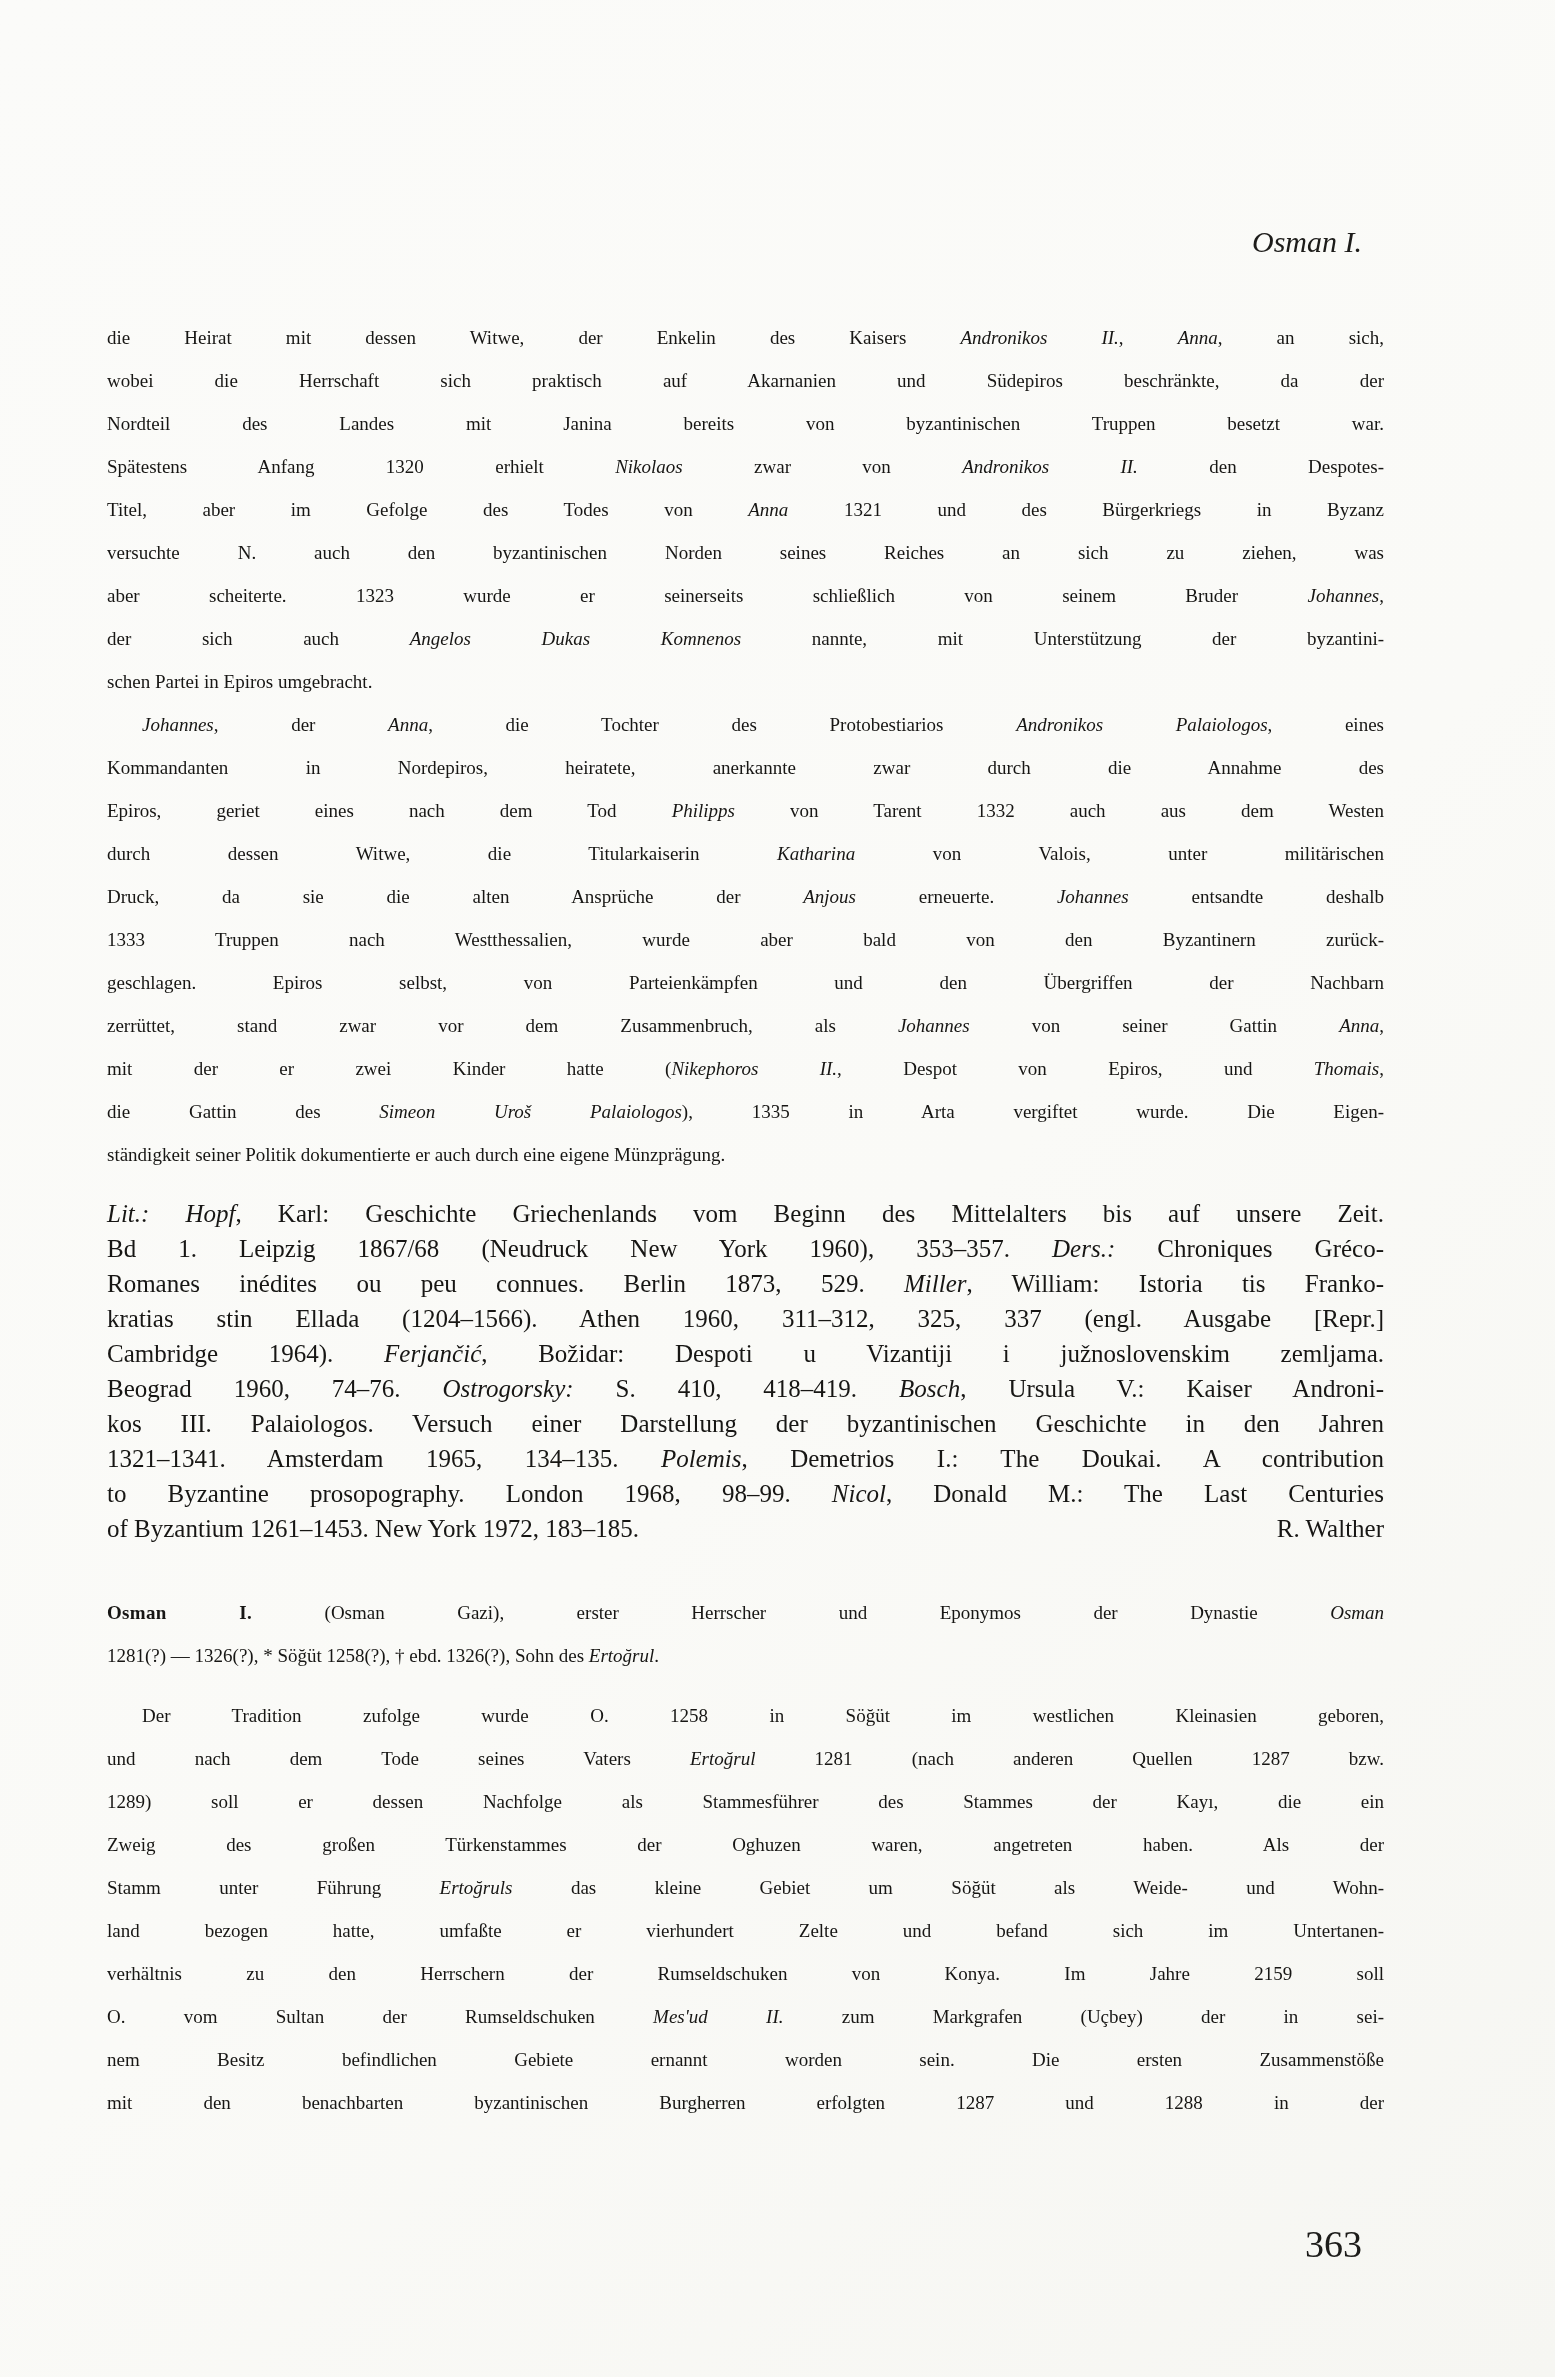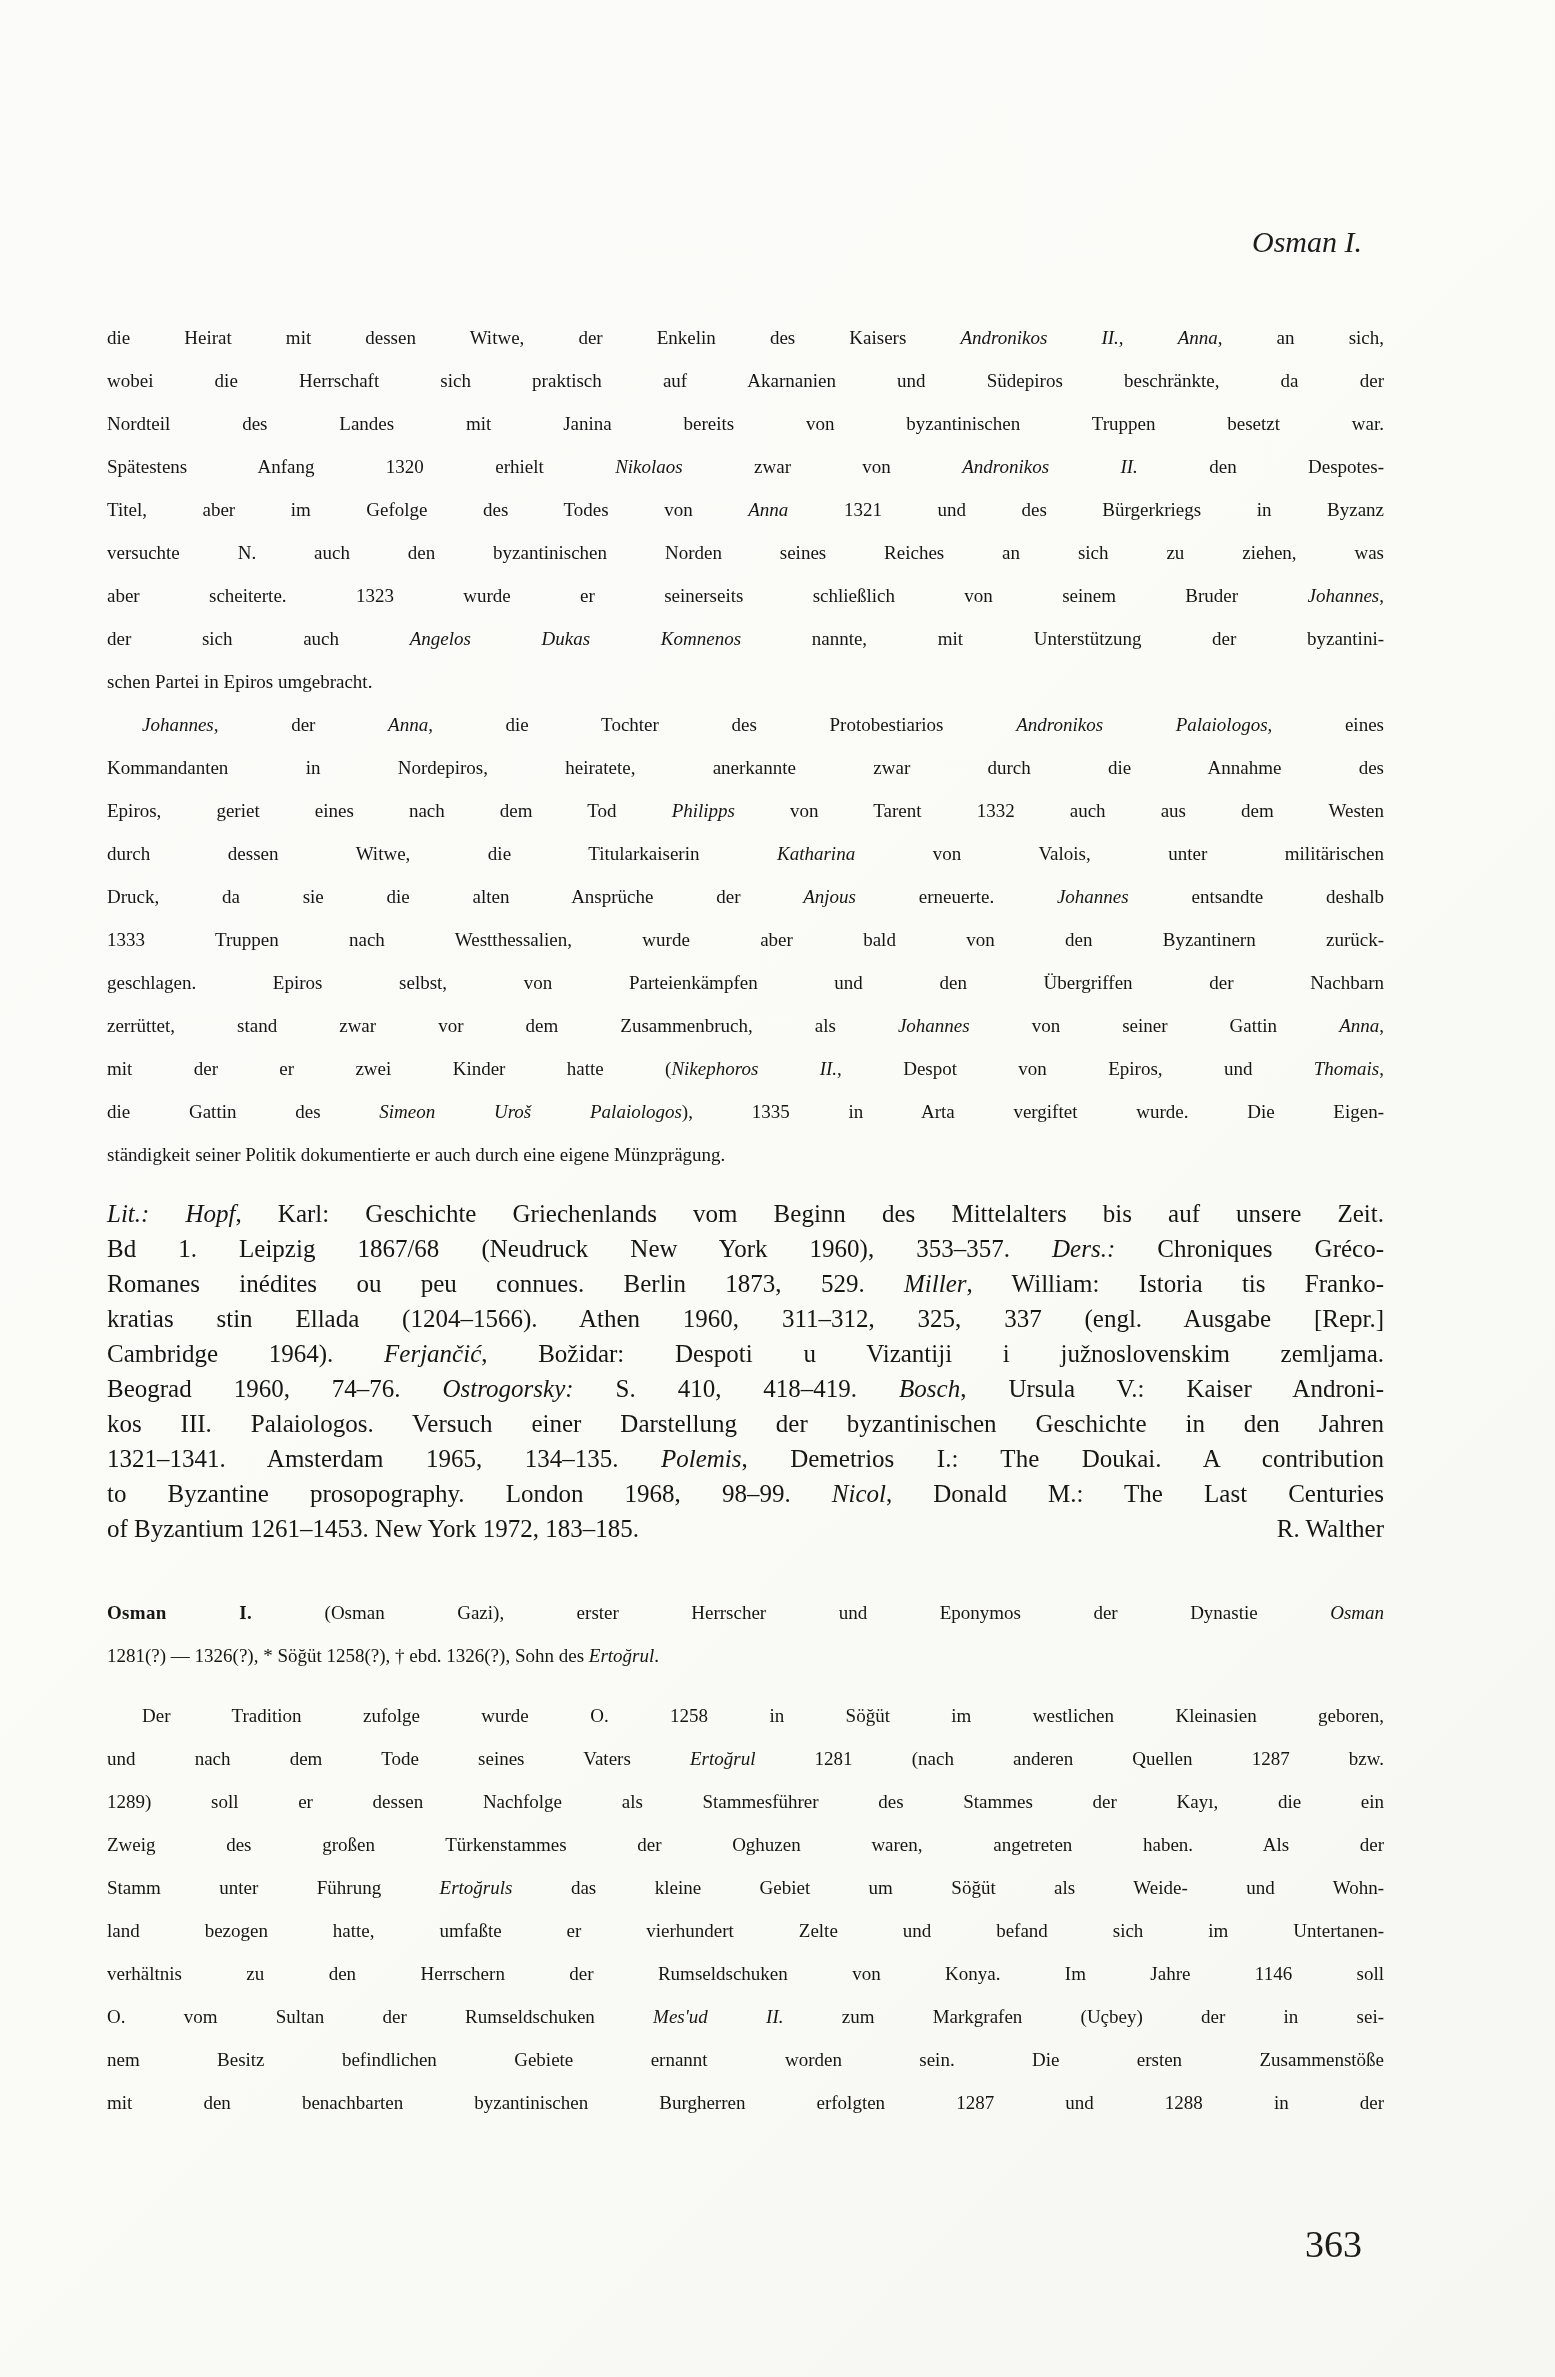"verhältnis zu den Herrschern der" span { text: 1146 -> 2159 }
